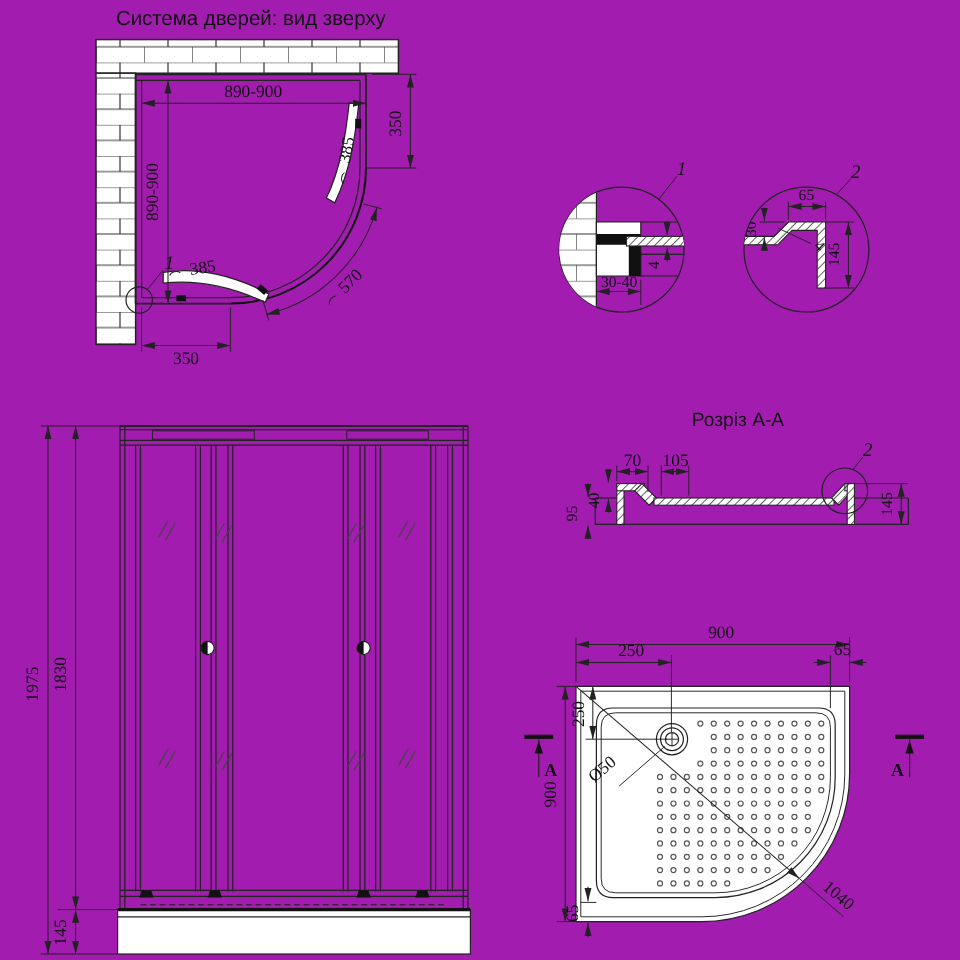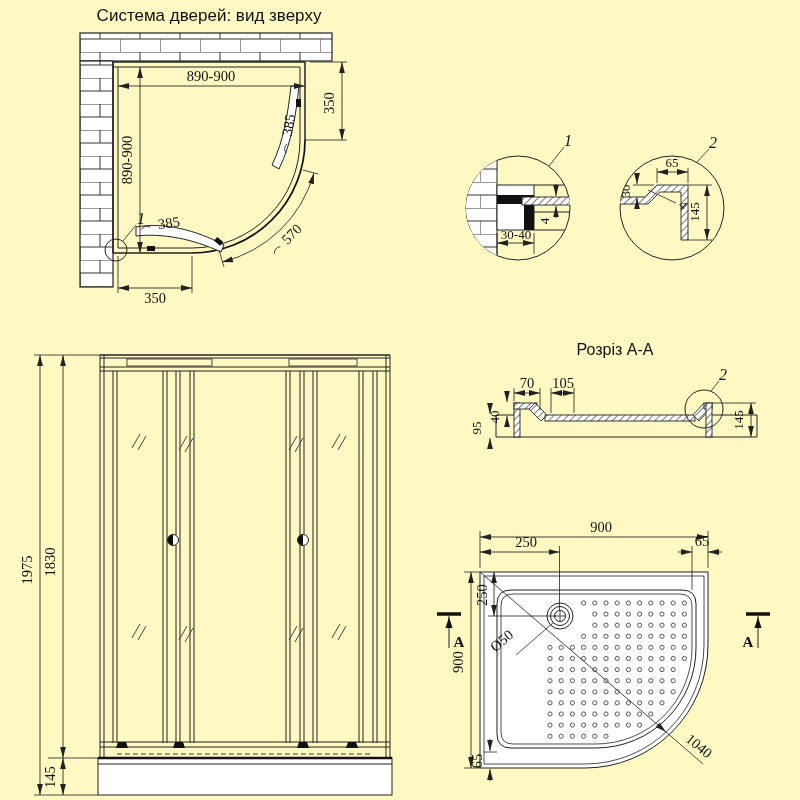"Система дверей: вид зверху" #sheet { background: #fef9c3 -> #a21caf }
